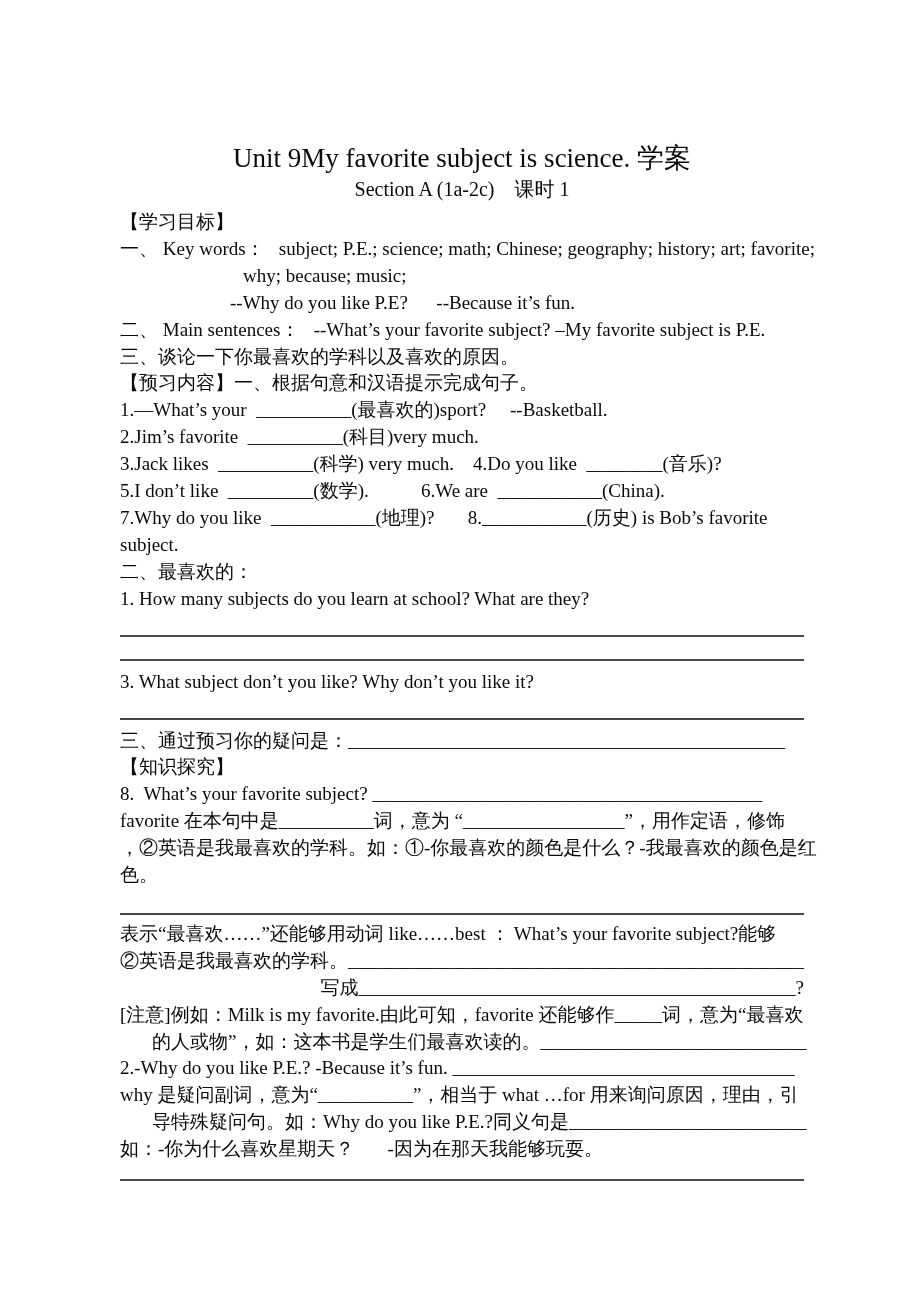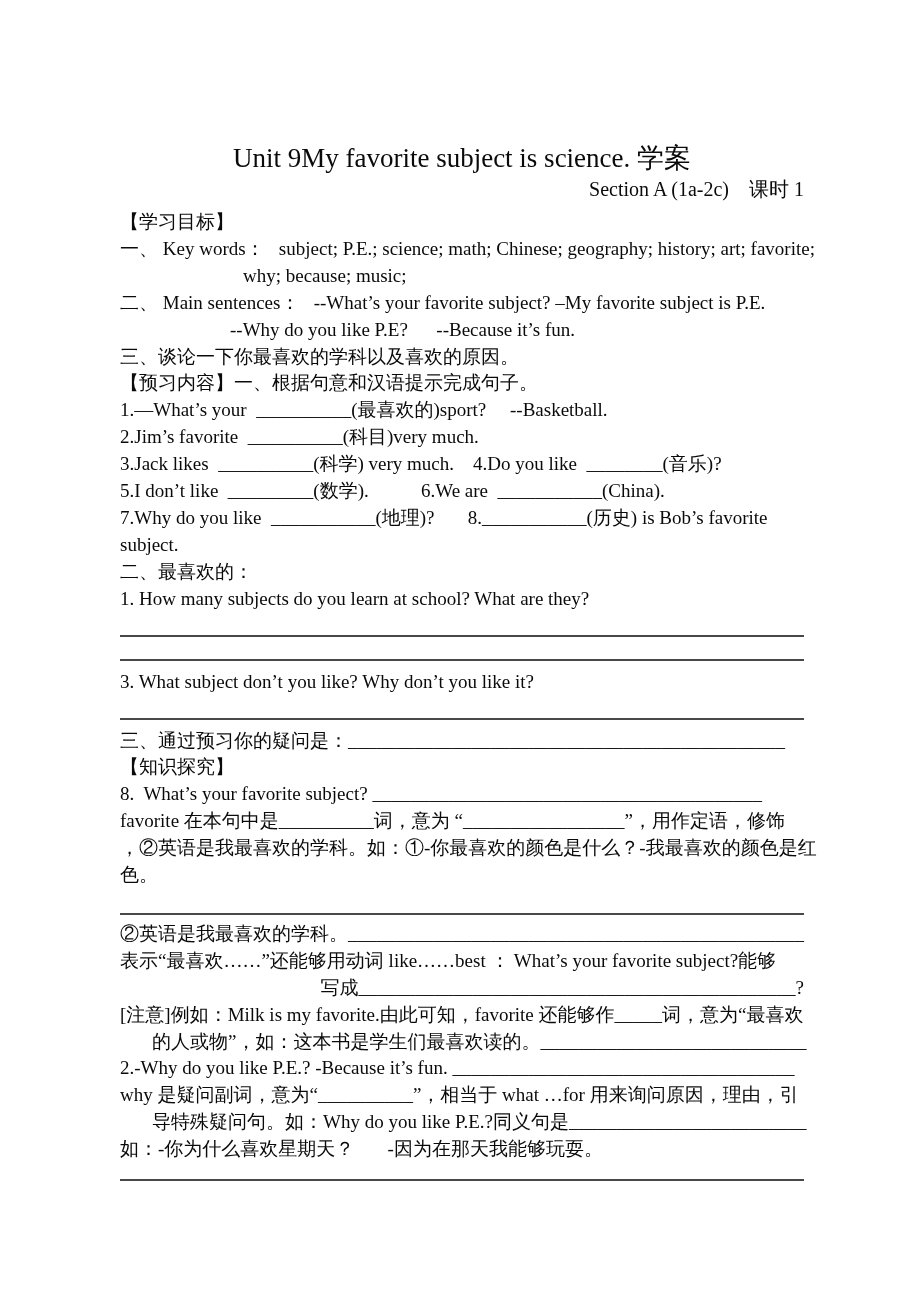"Section A (1a-2c) 课时 1" .doc-subtitle { text-align: right -> center }
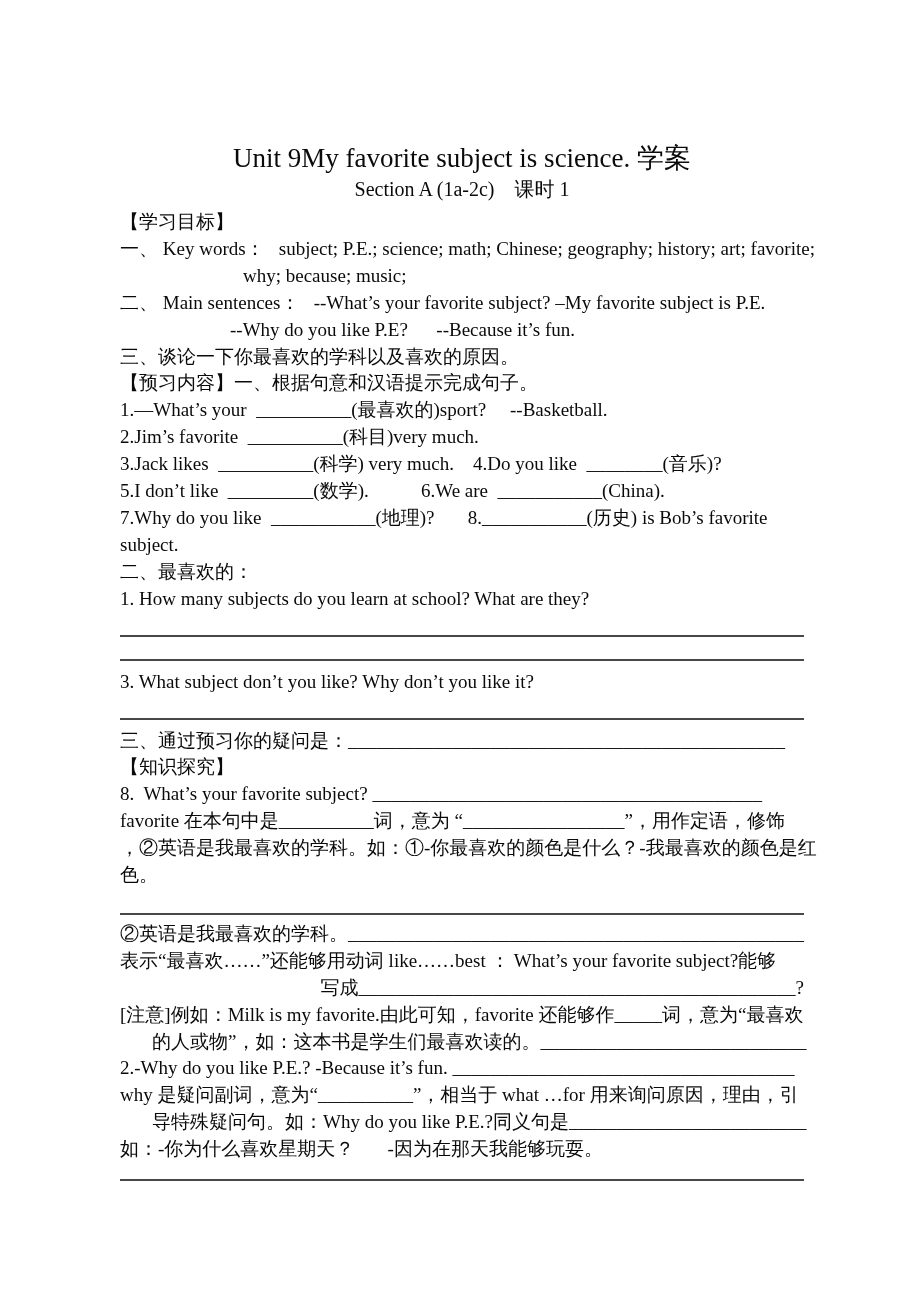"二、 Main sentences： --What’s your" div.b-line { order: before "--Why do you like P.E?" -> after "--Why do you like P.E?" }
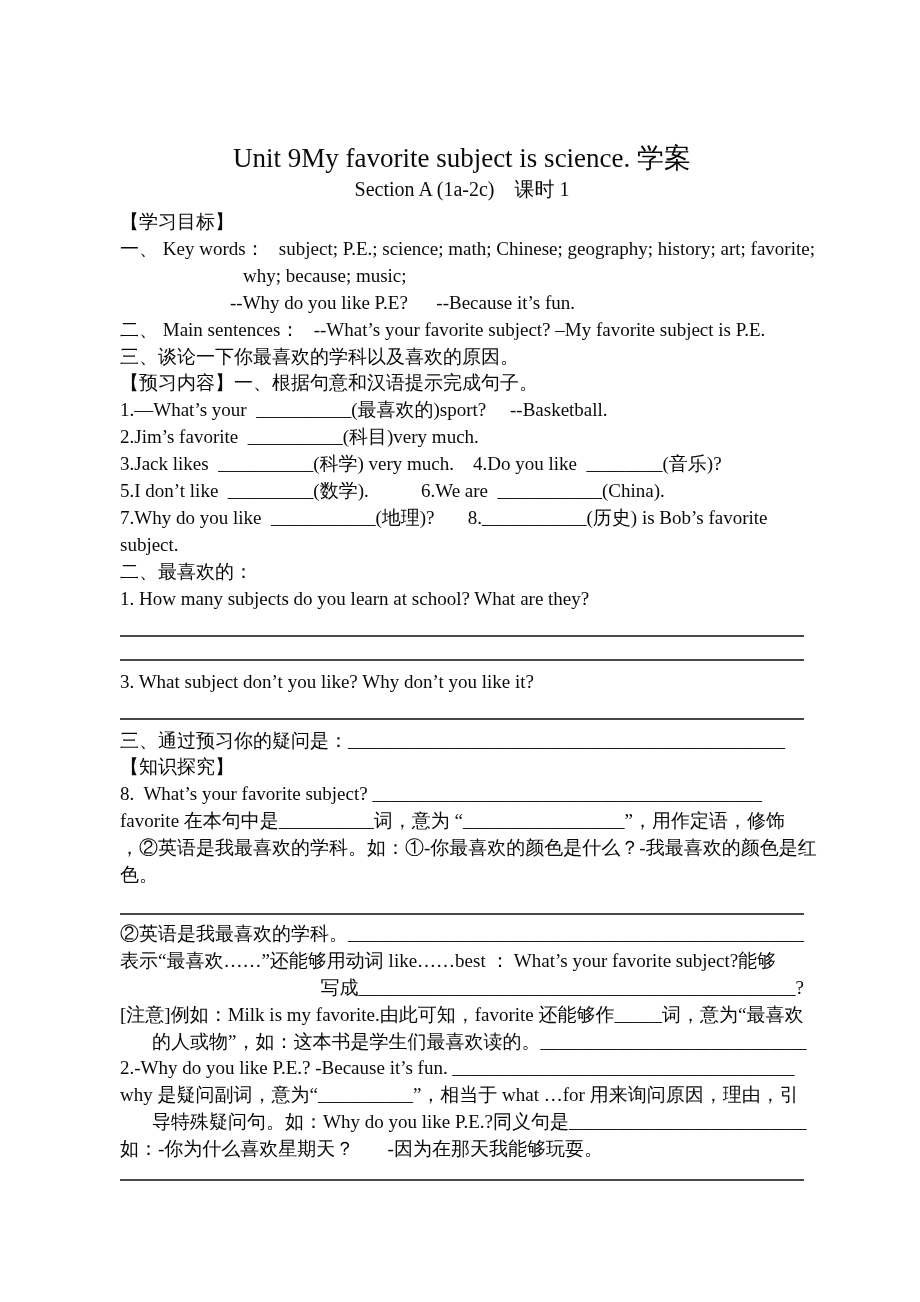"②英语是我最喜欢的学科。____________________________" div.b-line { order: before "表示“最喜欢……”还能够用动词 like……best ： What’s your" -> after "表示“最喜欢……”还能够用动词 like……best ： What’s your" }
